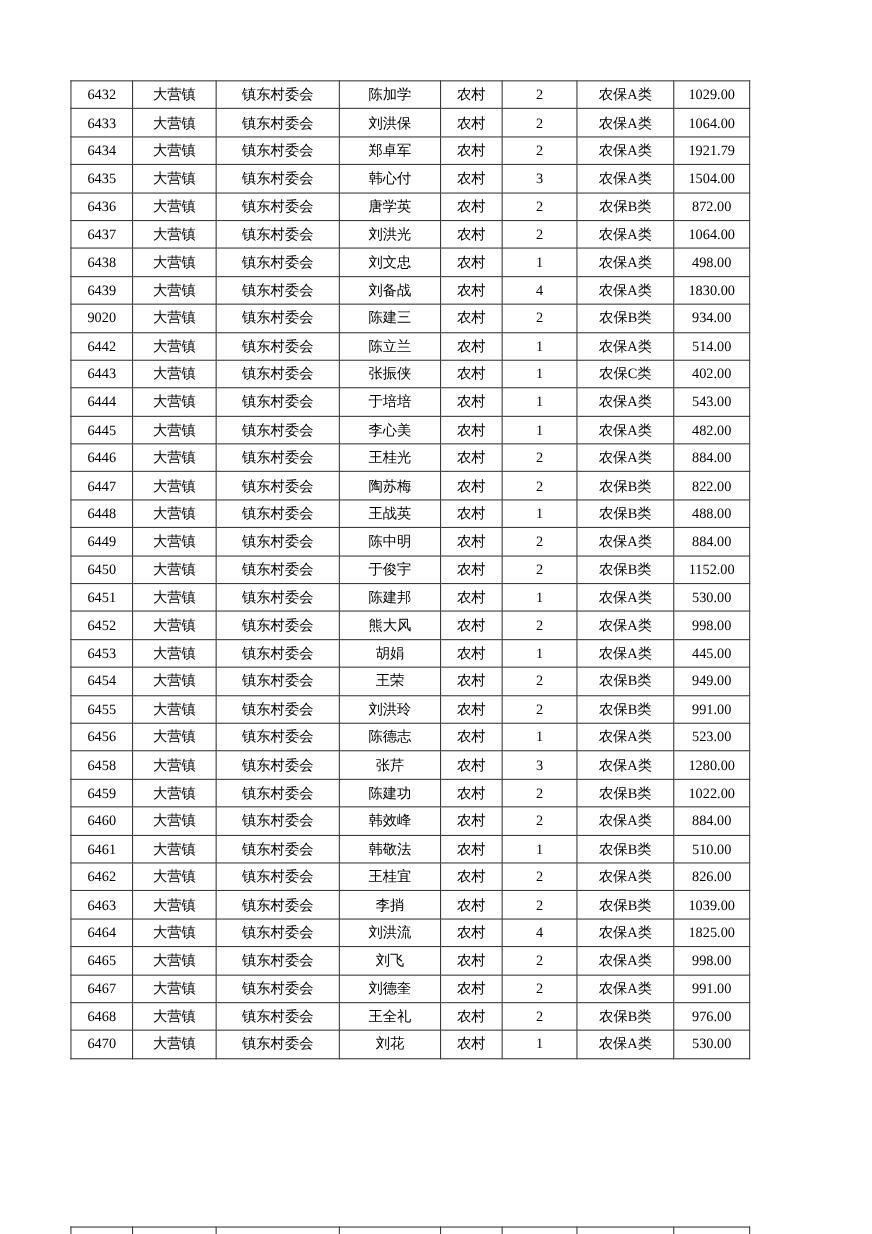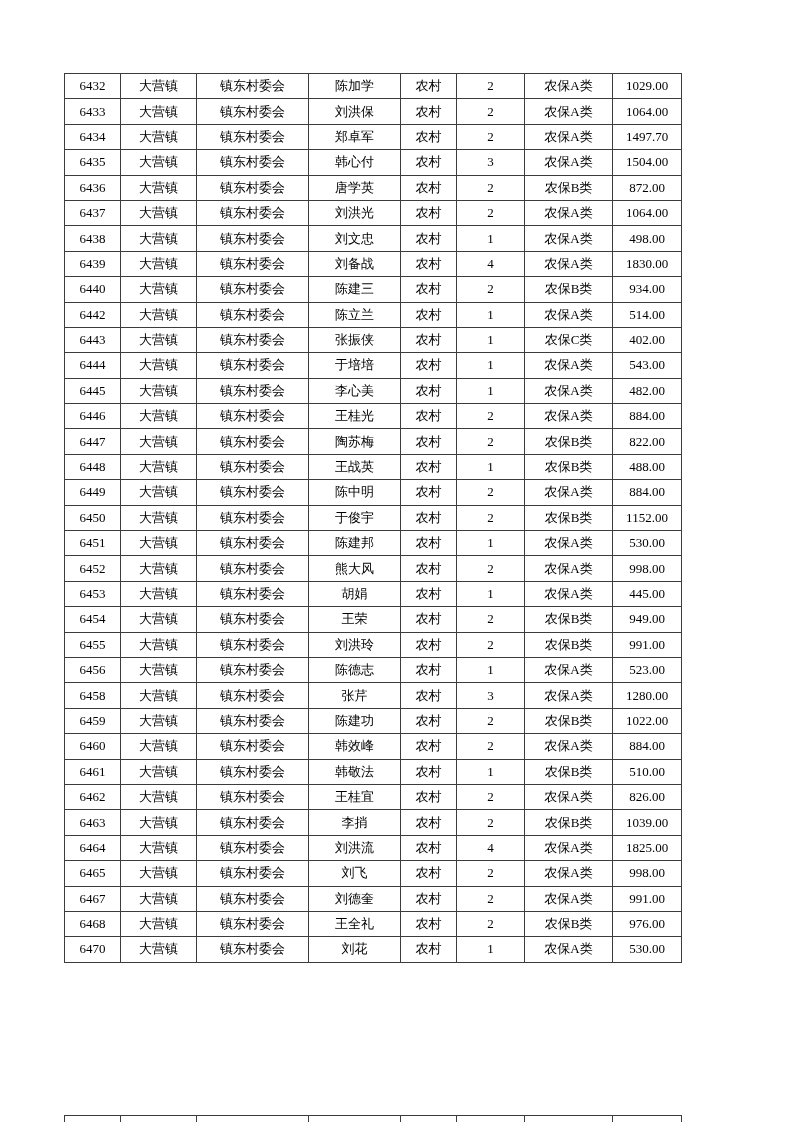"1497.70" td { text: 1497.70 -> 1921.79 }
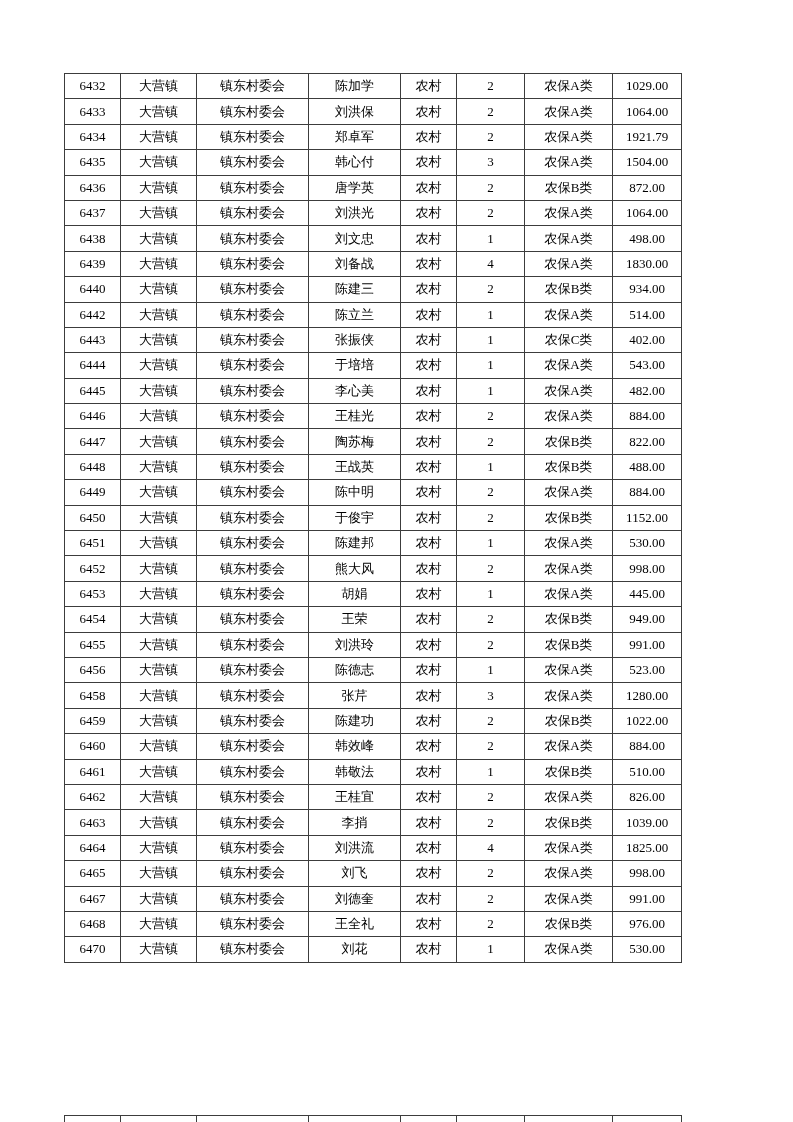"6440" td { text: 6440 -> 9020 }
